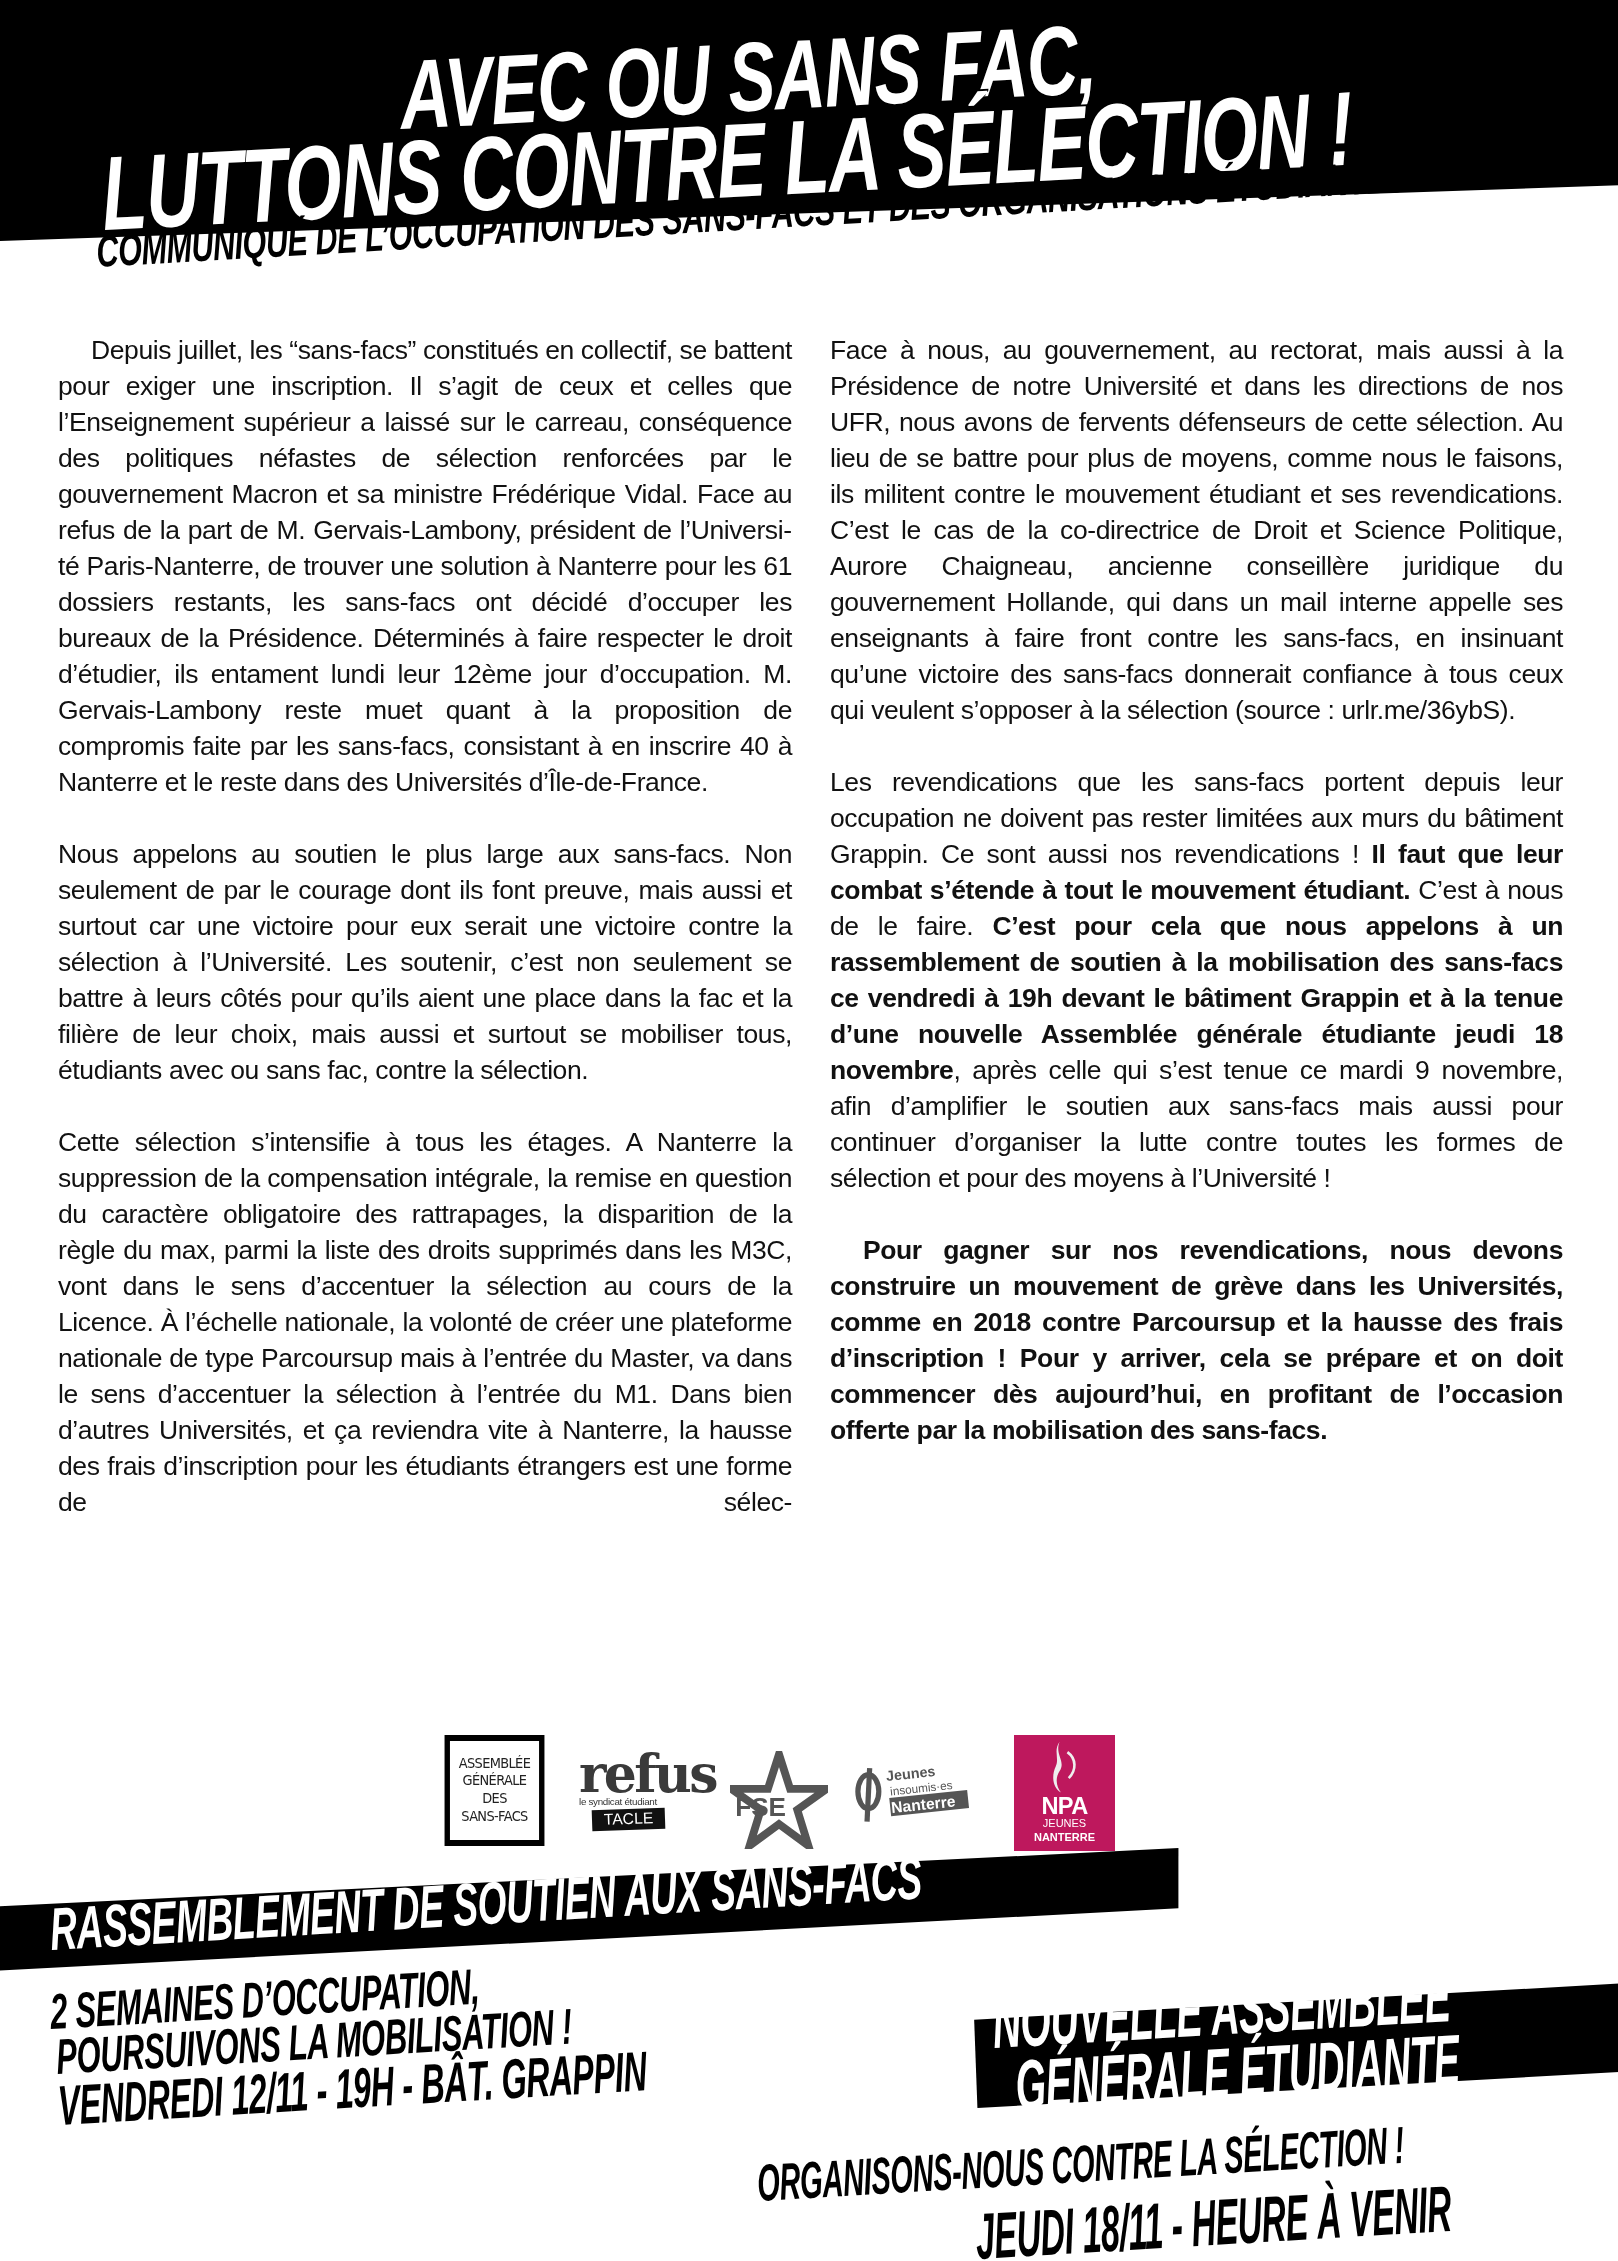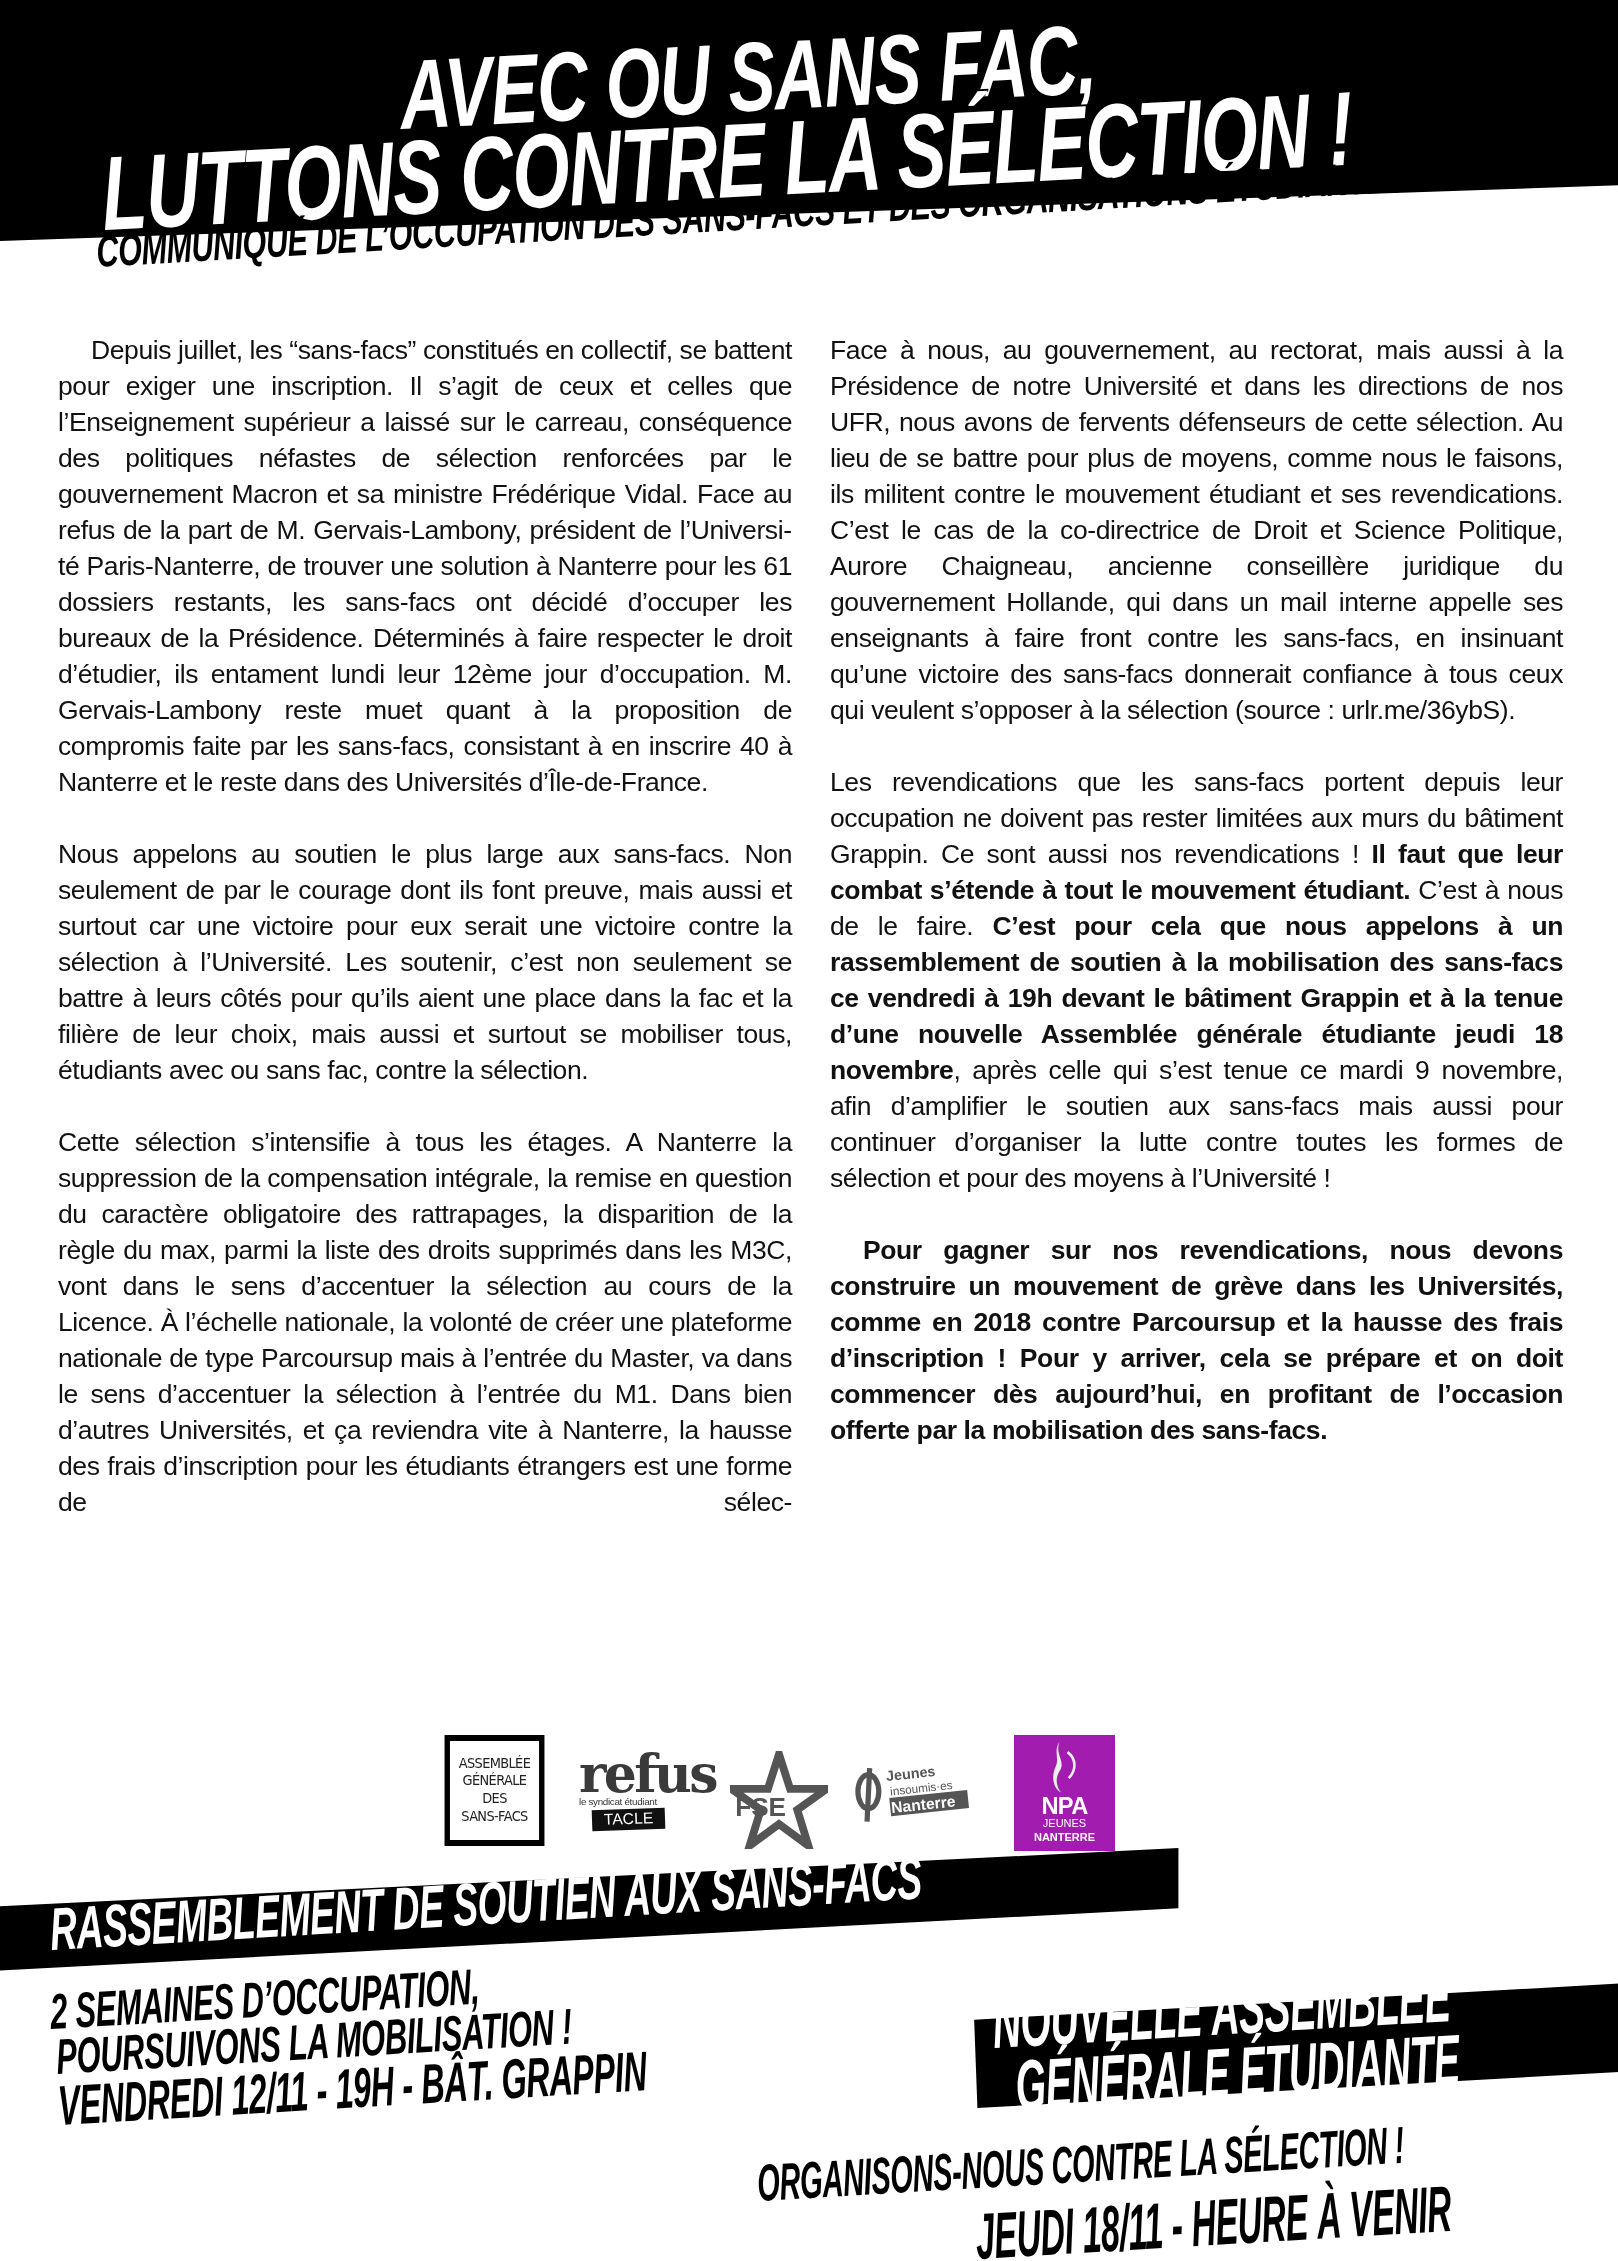"NPA" .logo-npa { background: #a21caf -> #be185d }
